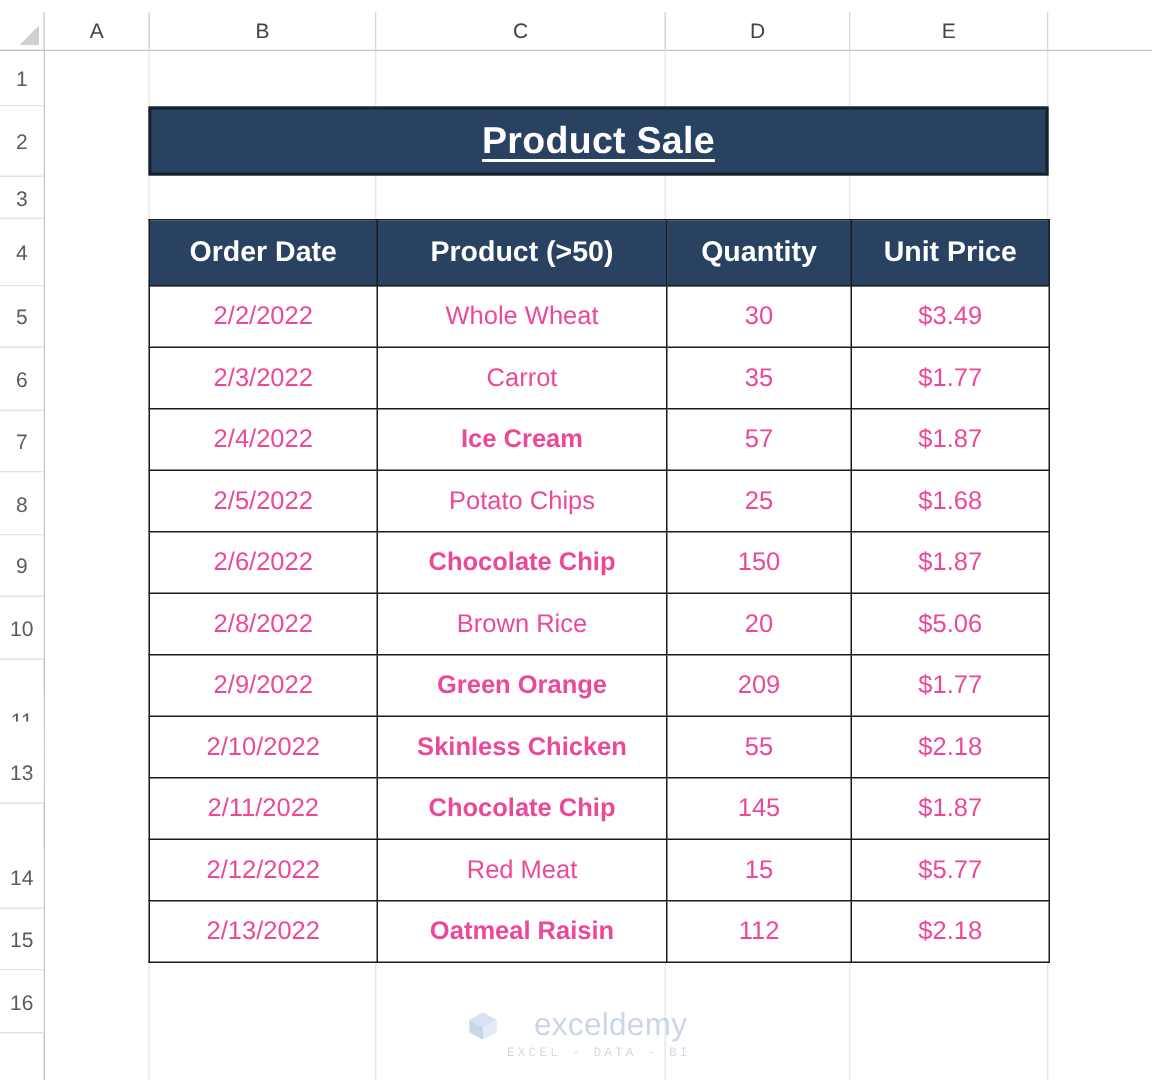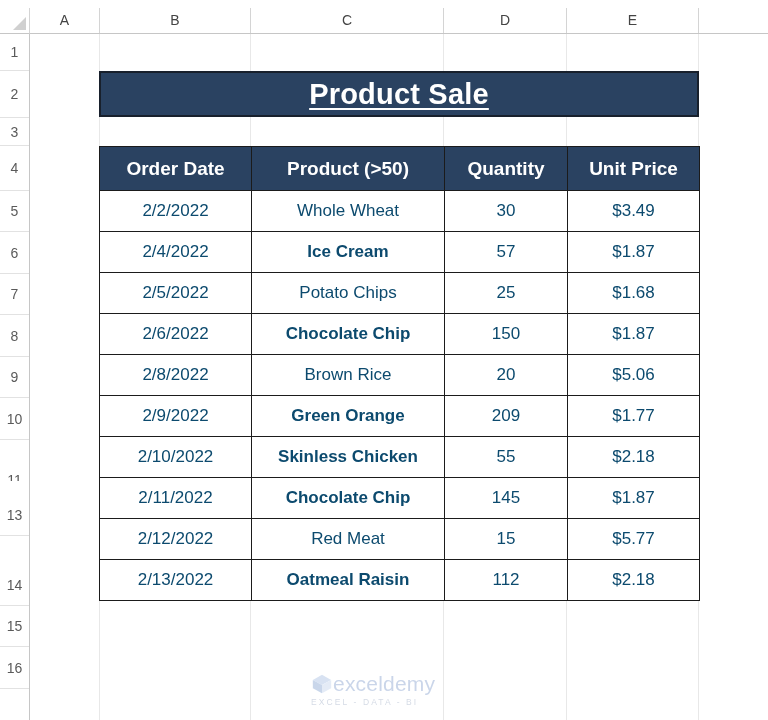"Product Sale" #title-text { font-size: 29px -> 25px }
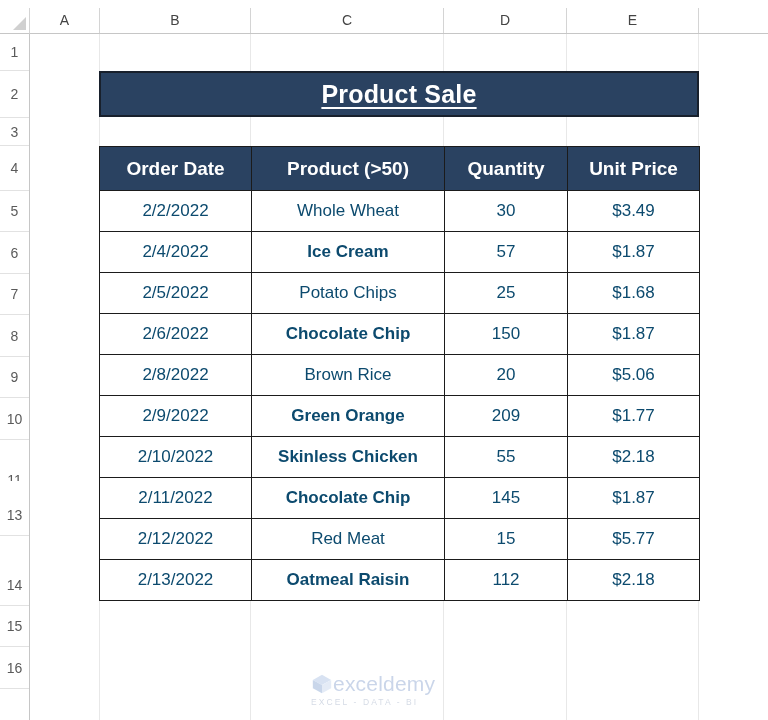"2/2/2022" #data-table tbody td { color: #0c4a6e -> #ec4899 }
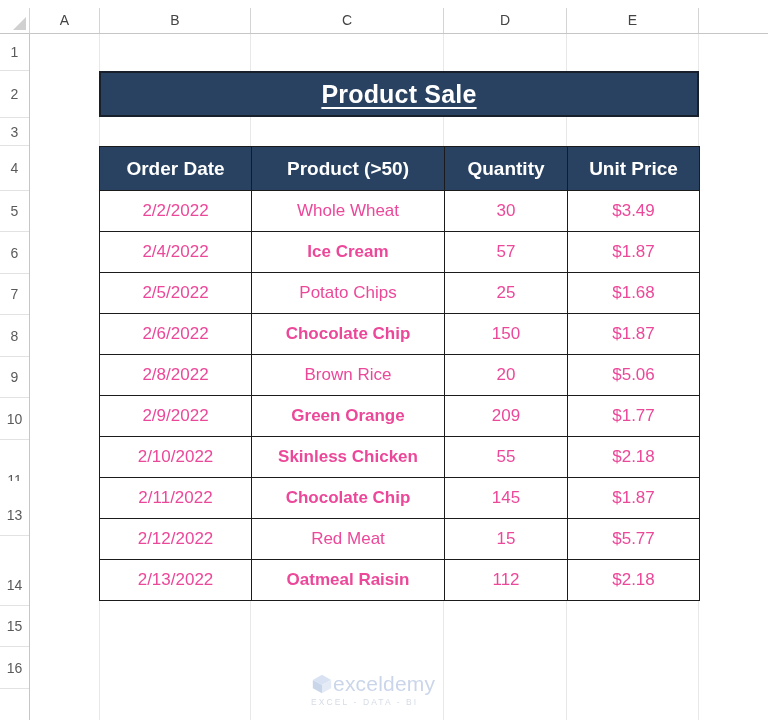"2/3/2022" tr { html: none -> <tr> <td>2/3/2022</td> <td>Carrot</td> <td>35</td> <td>$1.77</td> </tr> }
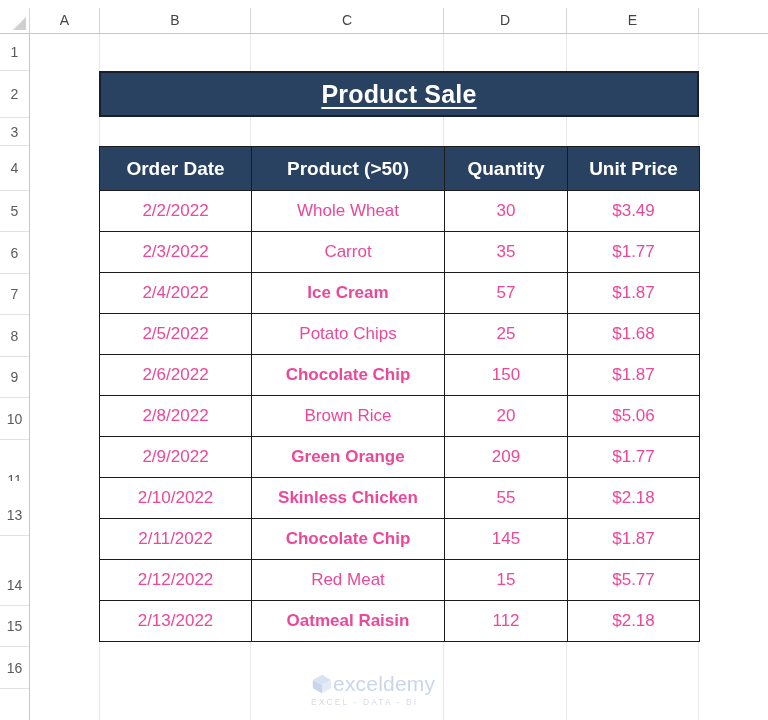"exceldemy" #wm-row { gap: 0 -> 23px }
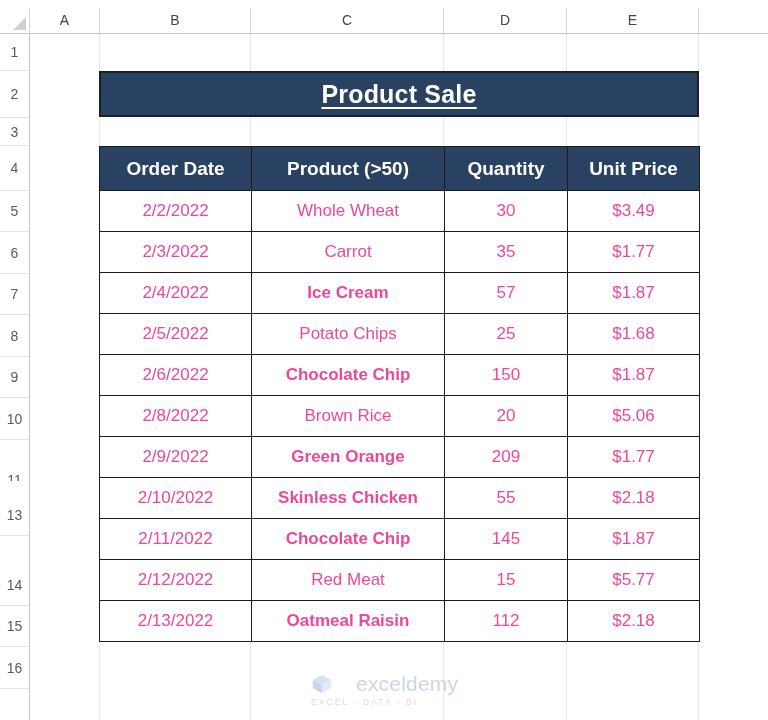"EXCEL - DATA - BI" #wm-sub { font-family: Liberation Sans, sans-serif -> Liberation Mono, monospace; margin-left: none -> 27px }
